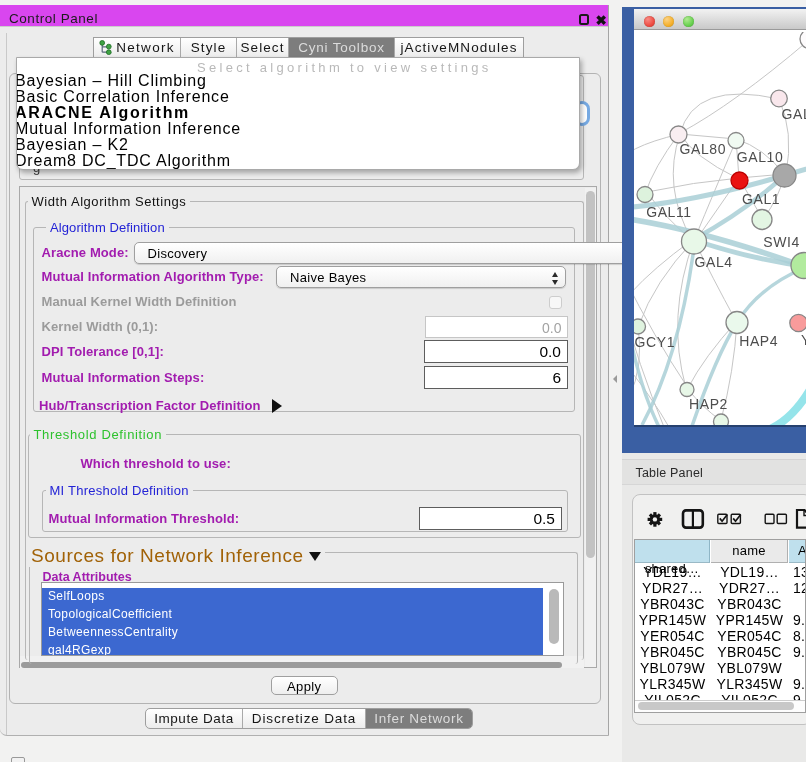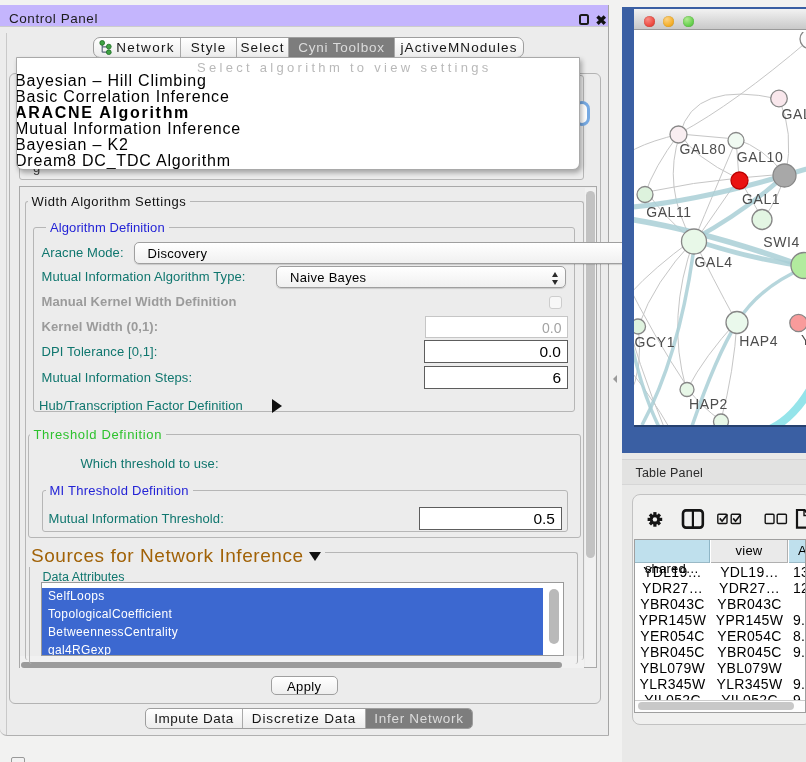"Control Panel" div.abs { background: #c4b5fd -> #d946ef }
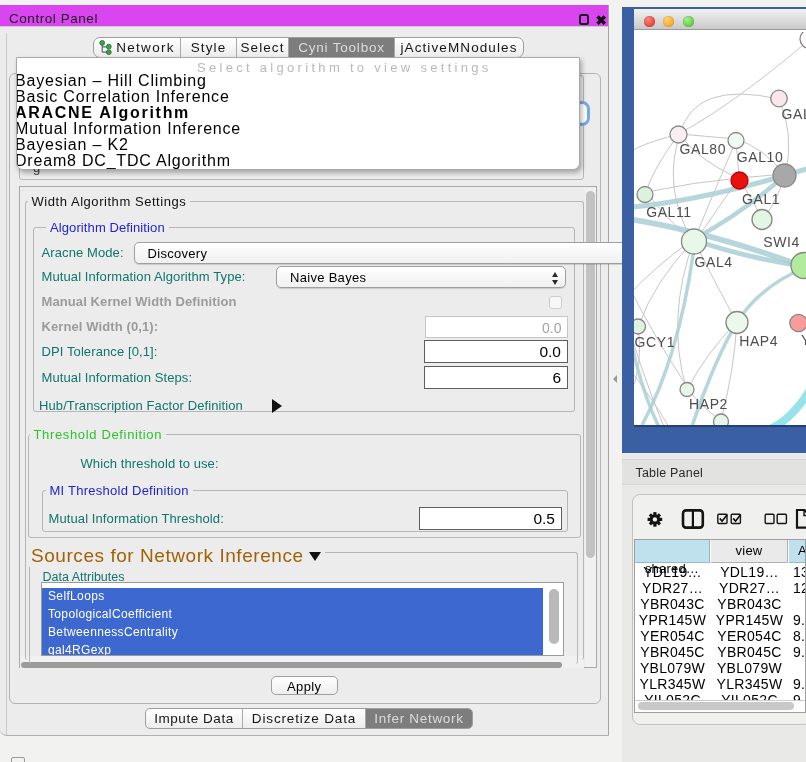"Network" div.abs { border-radius: 7px -> 0 }
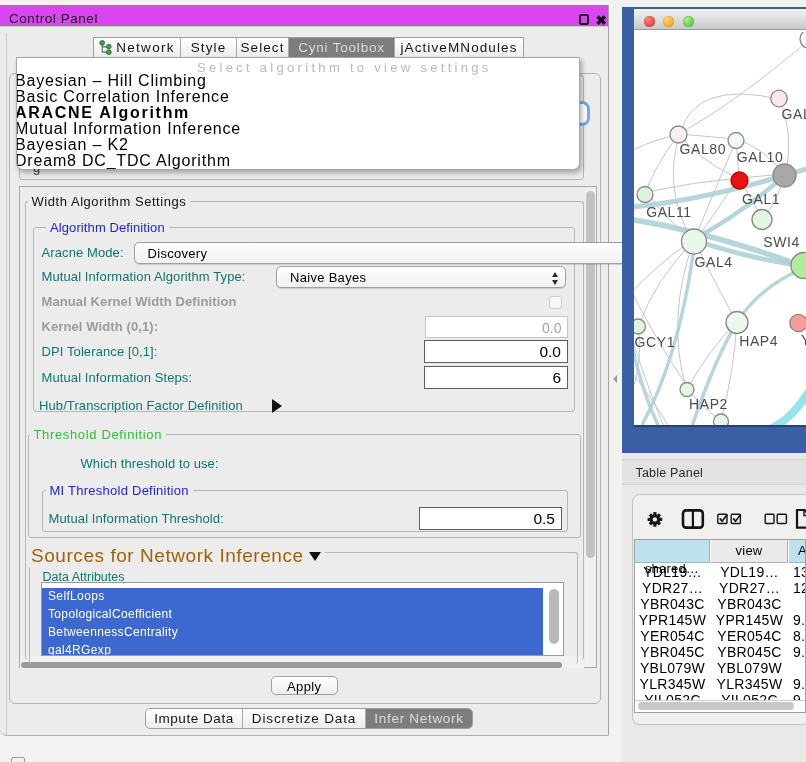"Aracne Mode:" .lbl { color: #0f766e -> #a21caf; font-weight: normal -> bold }
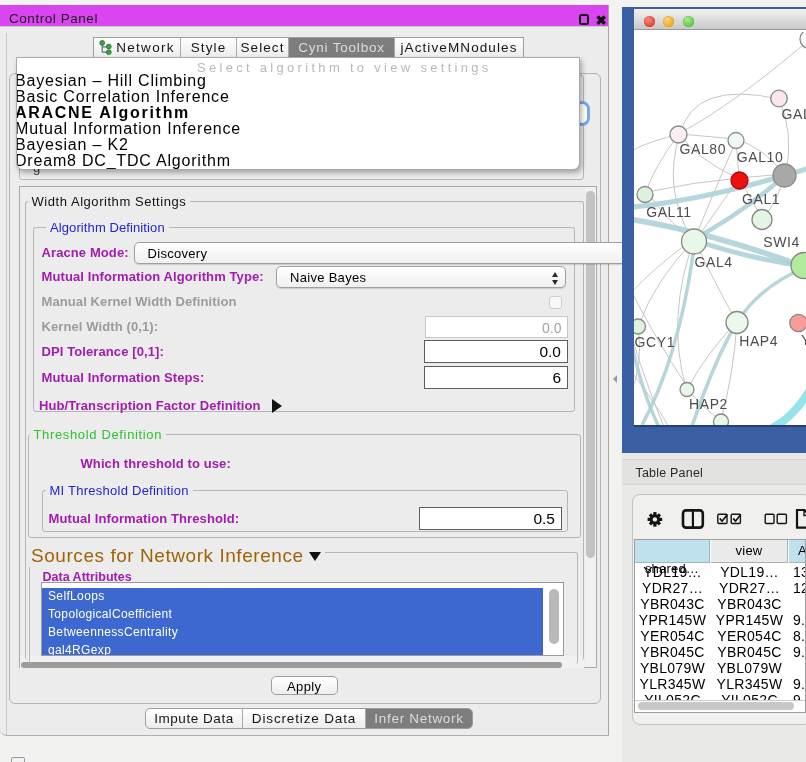"view" div.abs { text: view -> name }
